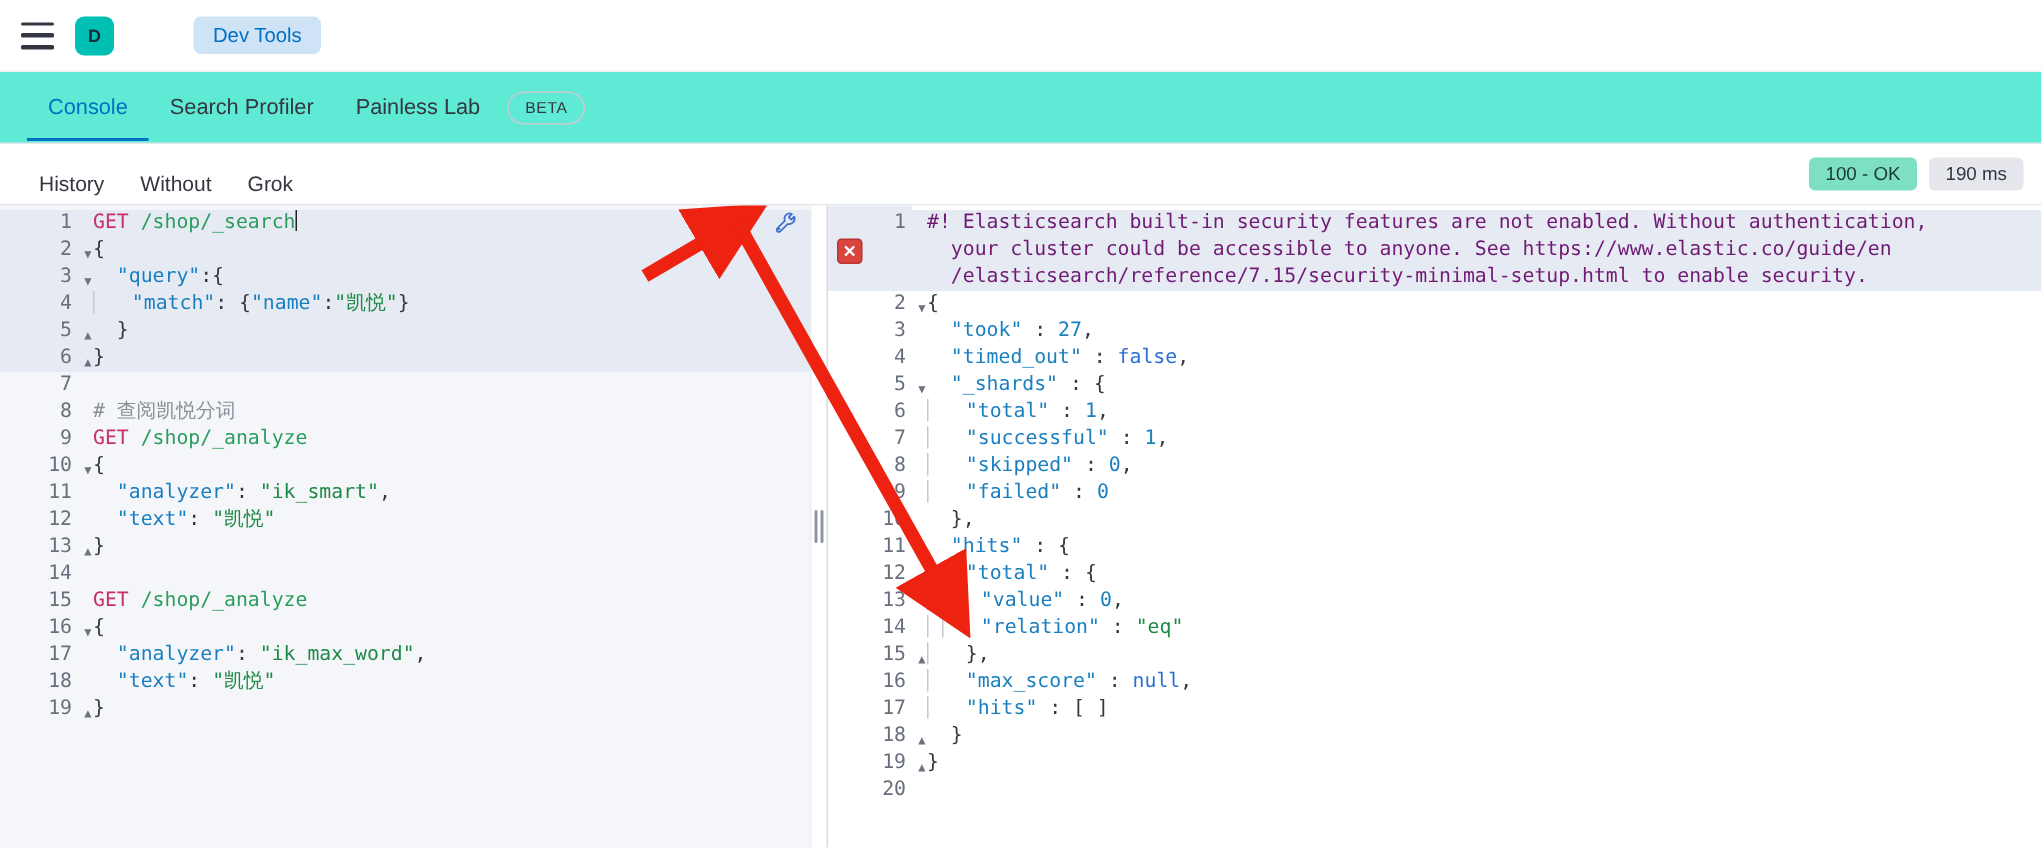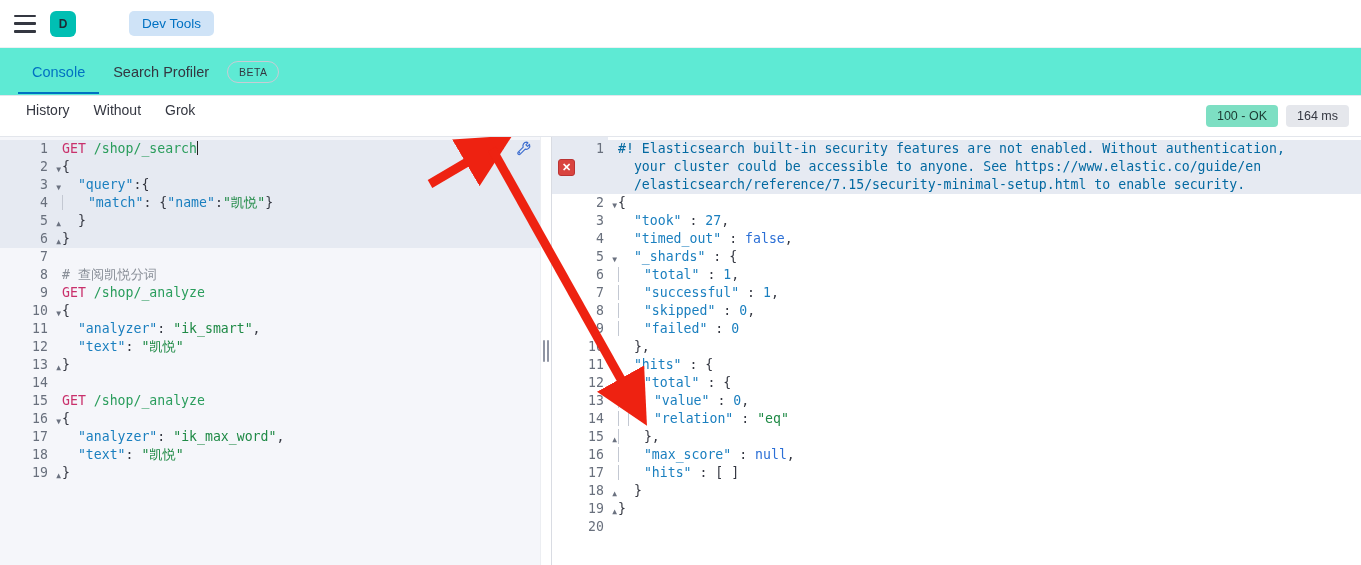"Painless Lab" div.tab { html: none -> <div>Painless Lab</div> }
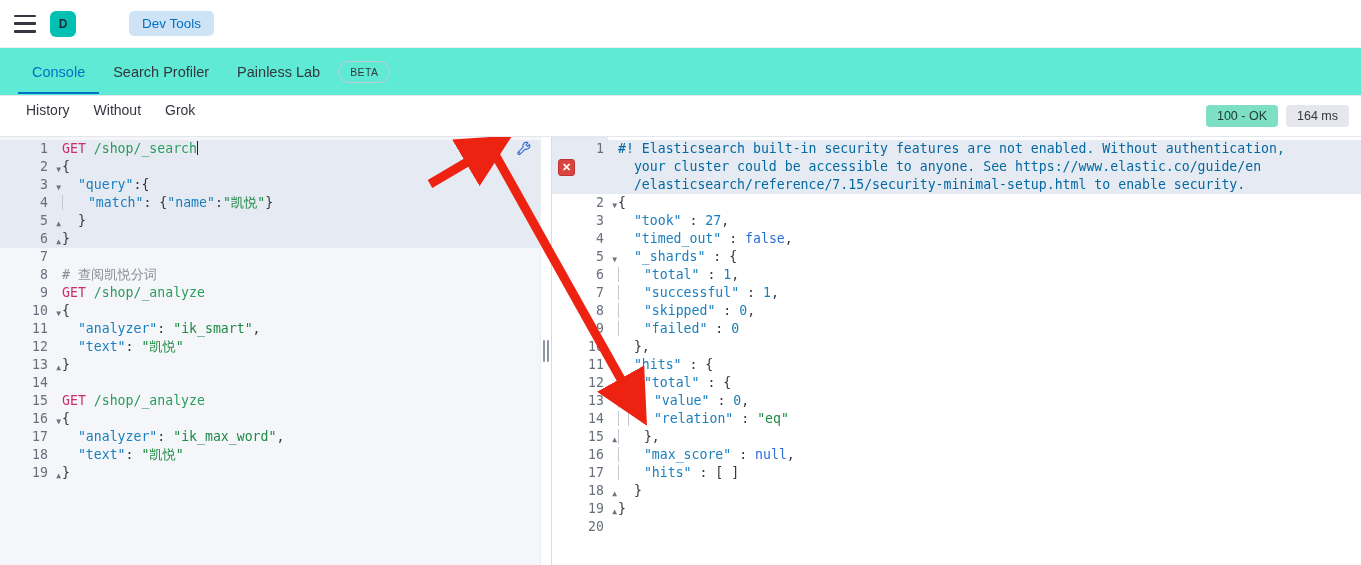"History" .menurow { align-items: flex-start -> flex-end }
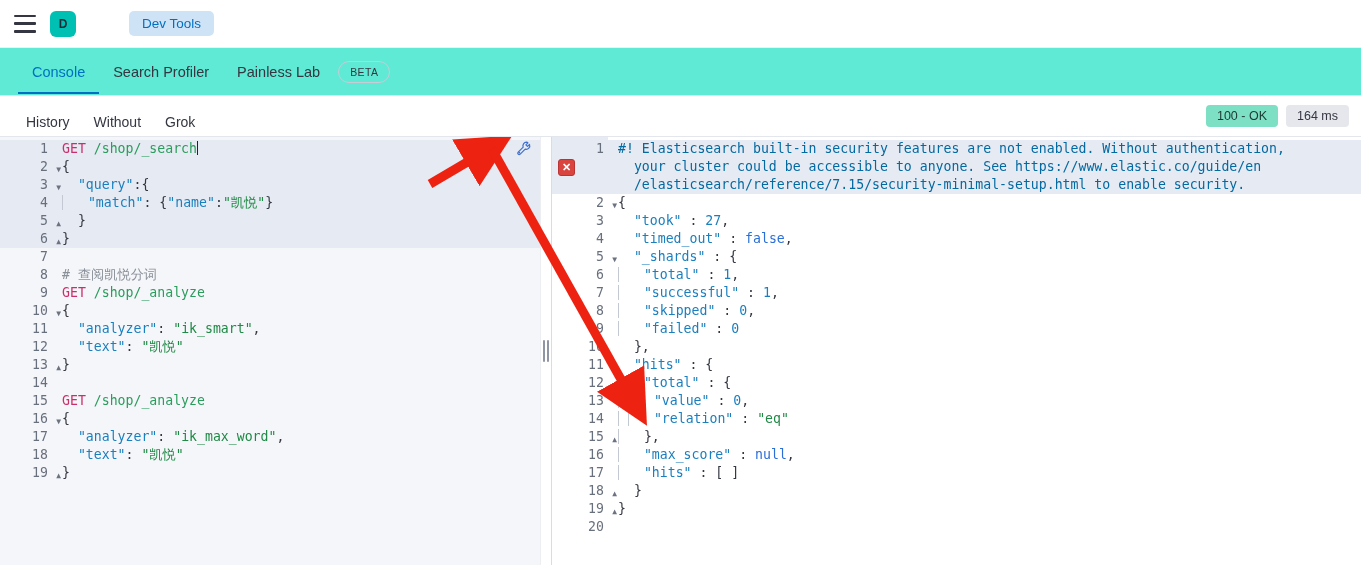"164 ms" div.badge-ms { text: 164 -> 190 }
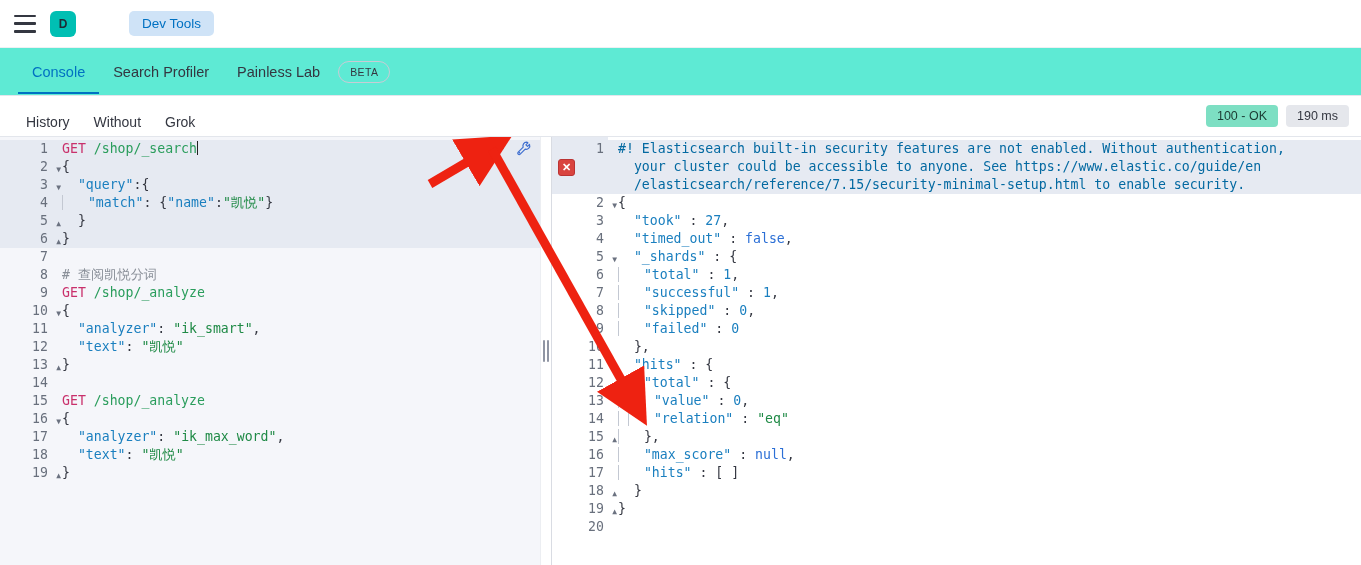"#! Elasticsearch built-in security" .k-warn { color: #0369a1 -> #701a75 }
